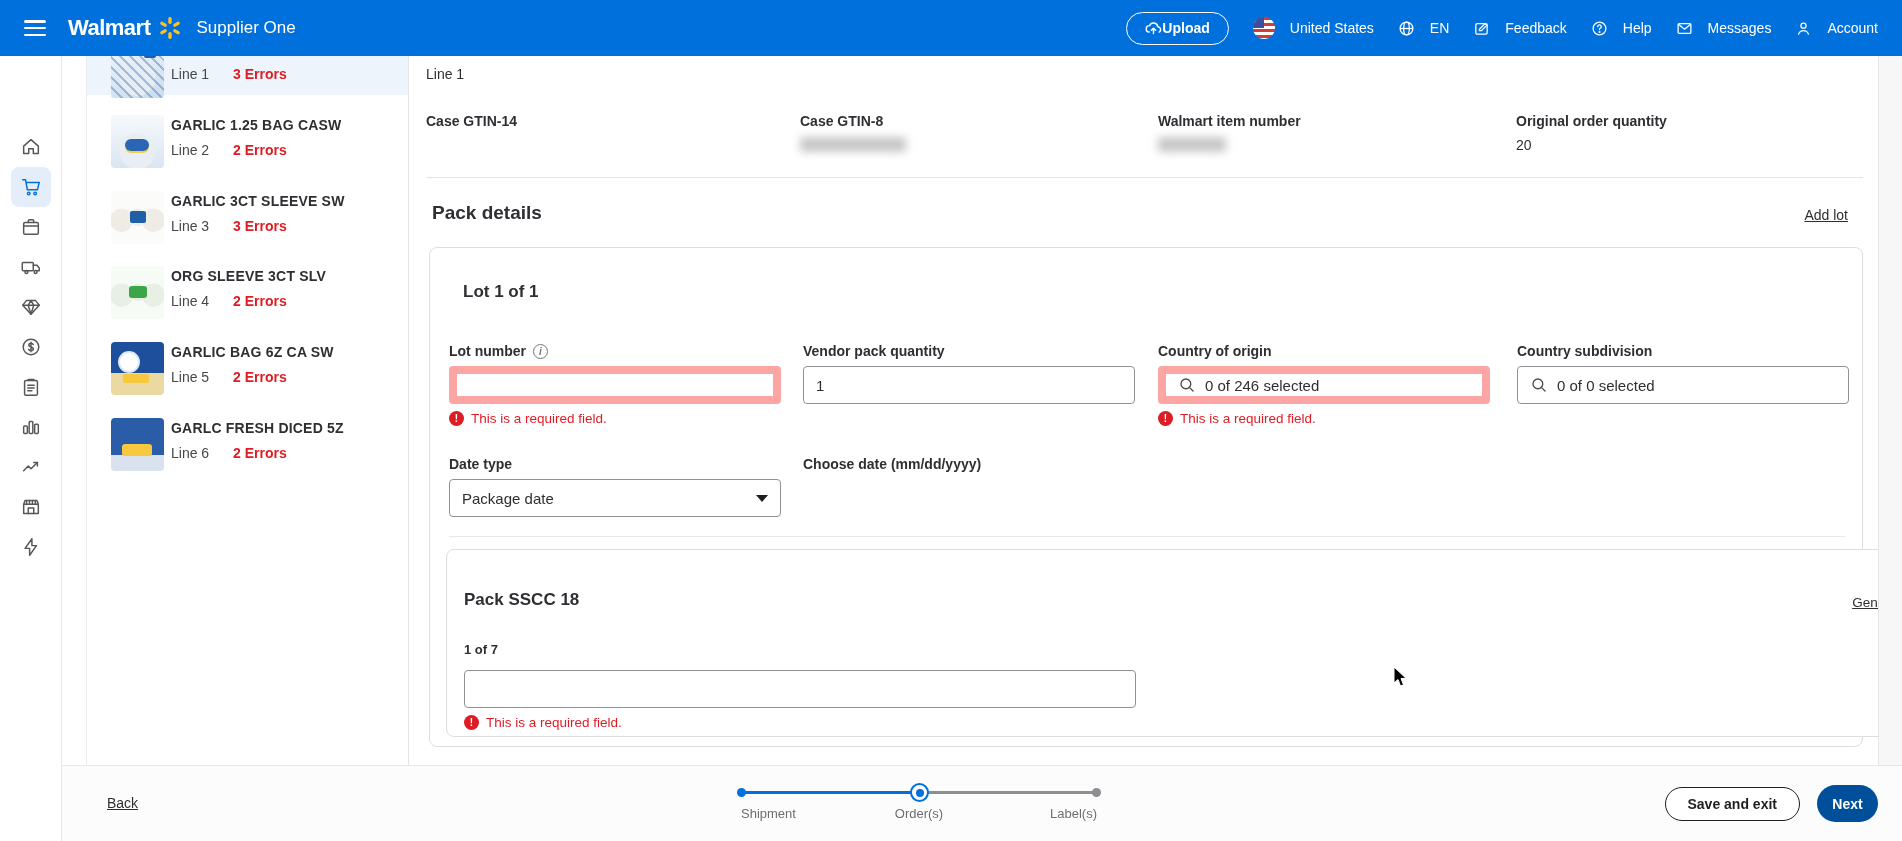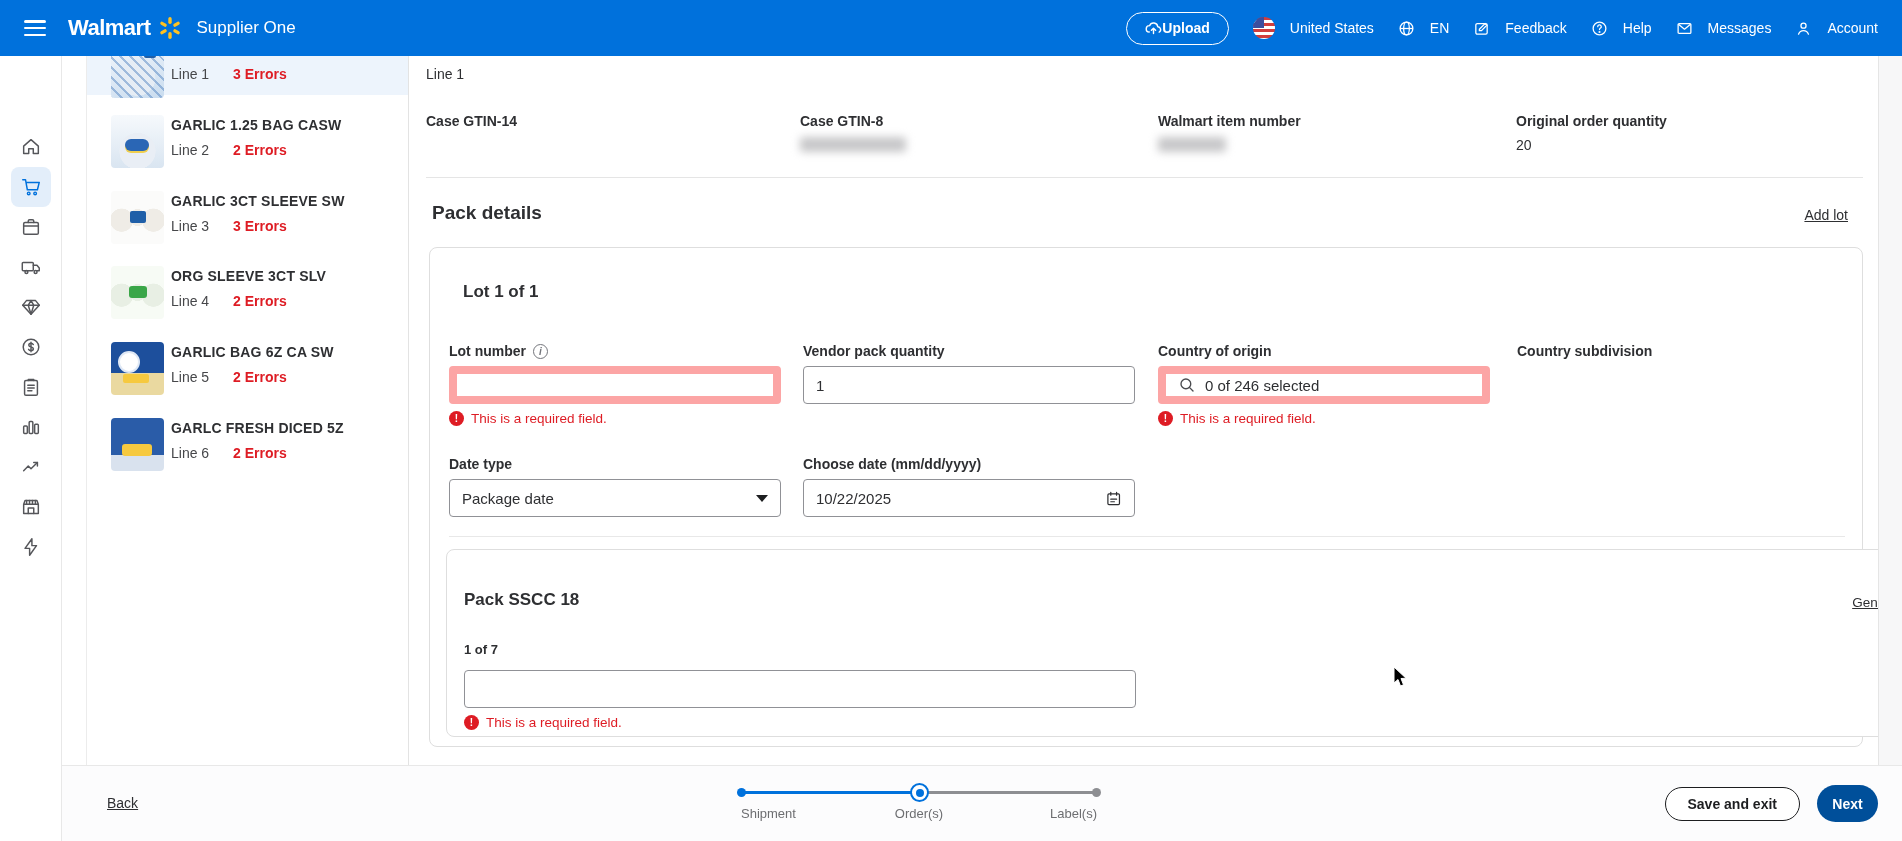"0 of 0 selected" div.box { html: none -> <div> <svg> <circle></circle> <path></path> </svg> <span>0 of 0 selected</span> </div> }
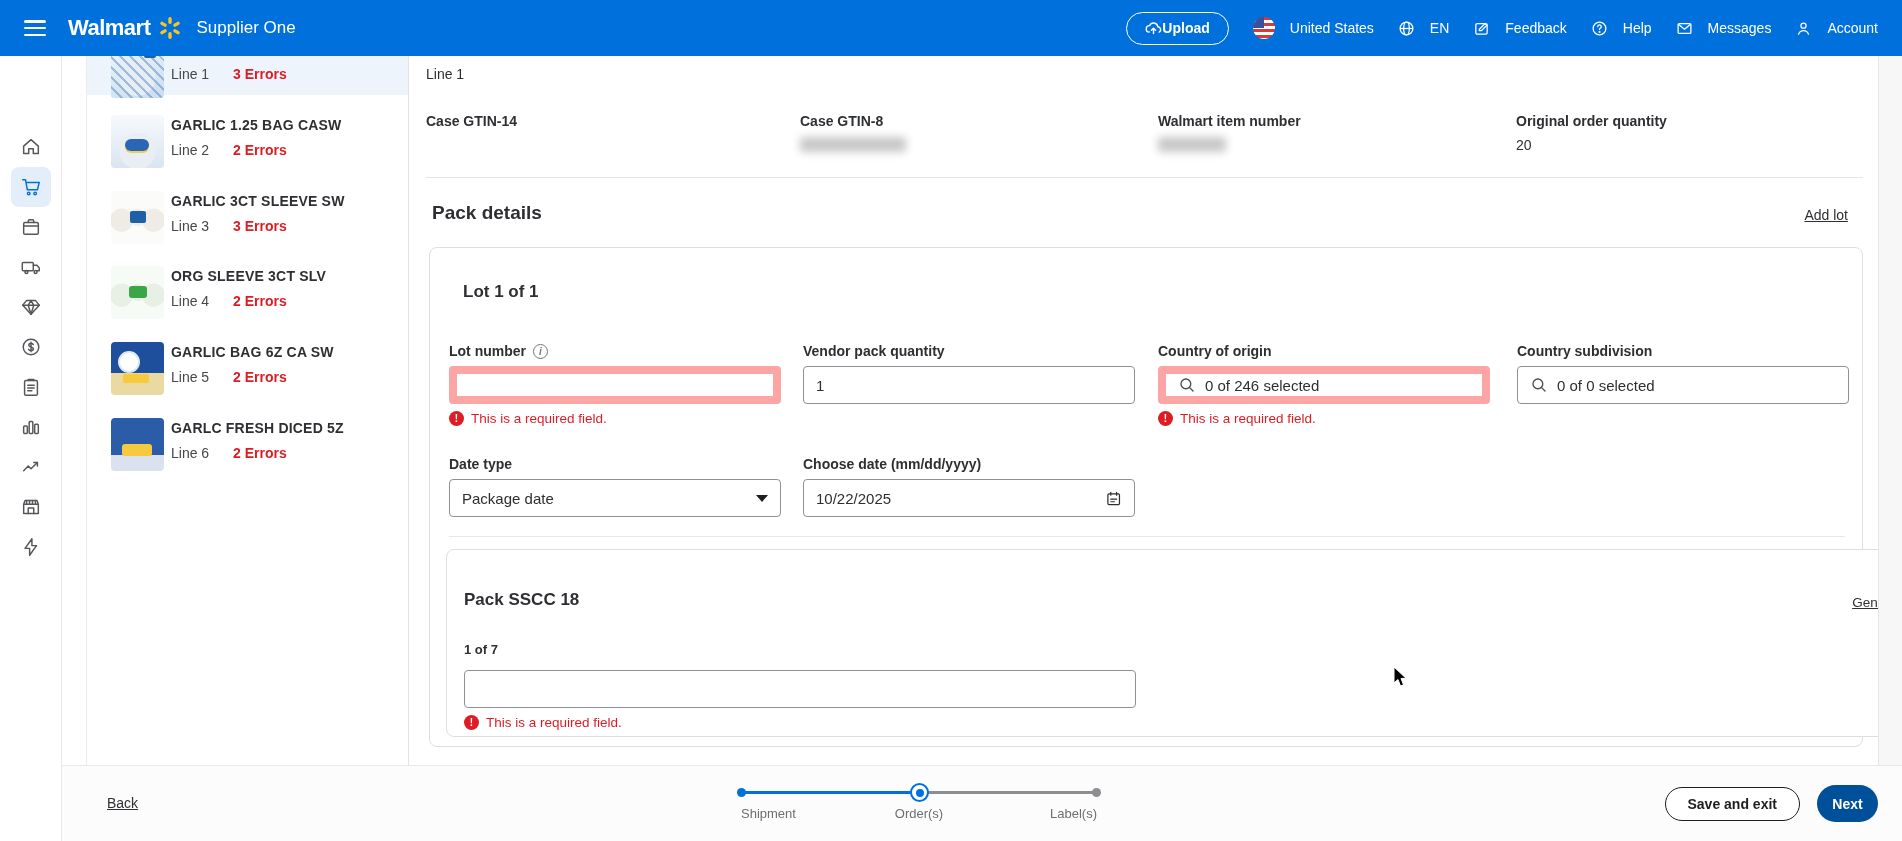"10/22/2025" div.box { html: <div> <input> <svg> <rect></rect> <path></path> </svg> </div> -> none }
